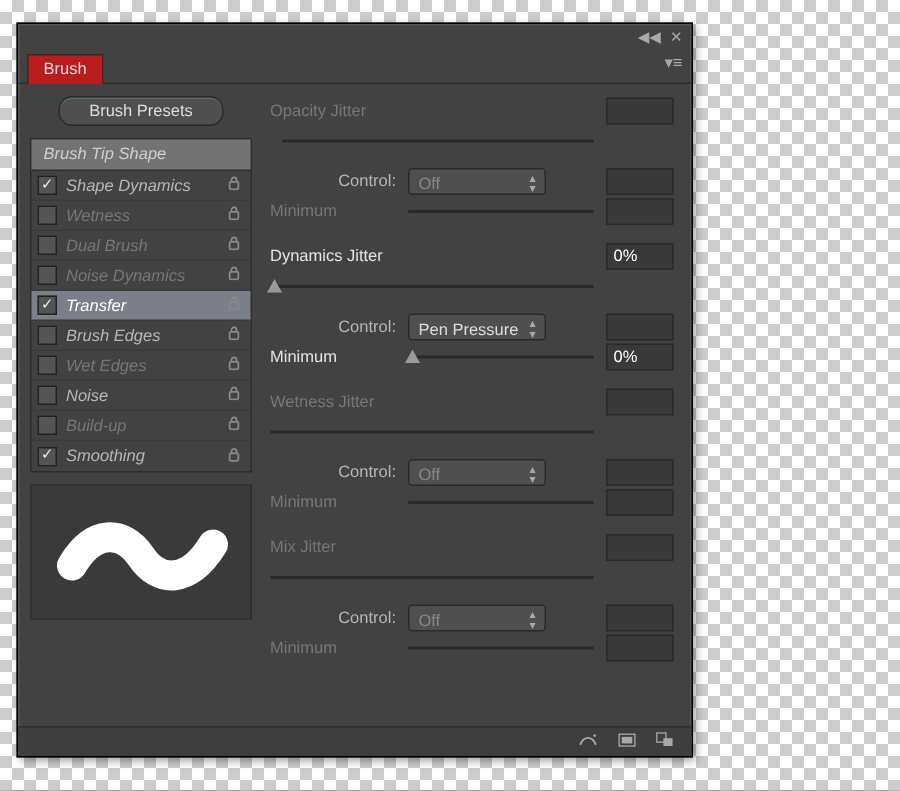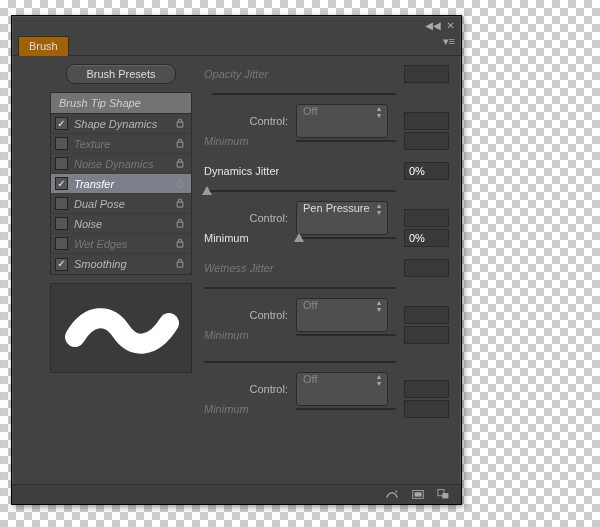"Brush" .tab { background: #a16207 -> #b91c1c }
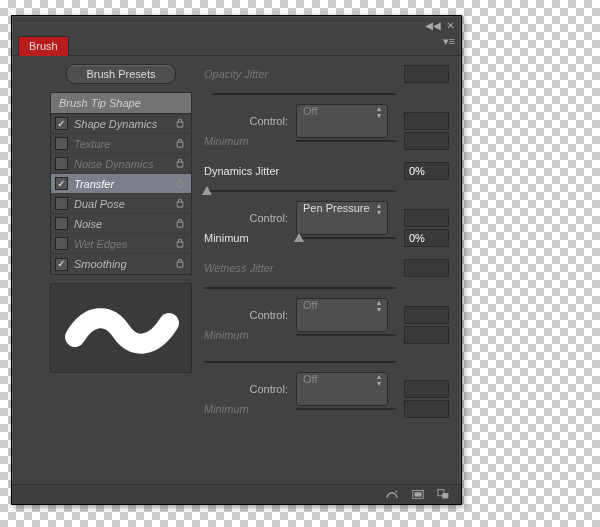"Brush Presets" .left-col { margin-left: 30px -> none }
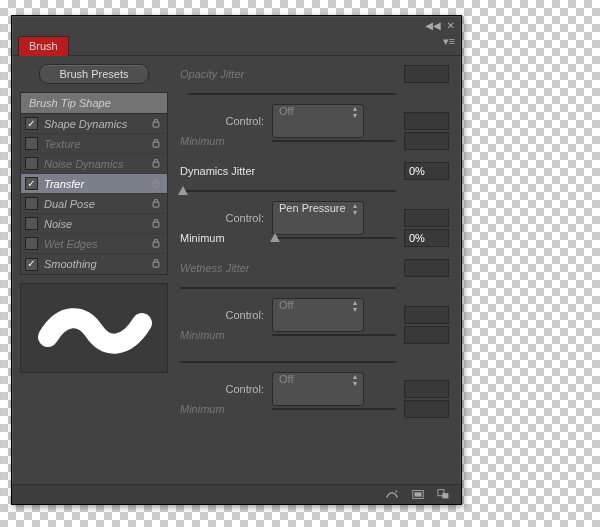"Opacity Jitter" .lbl.dim { font-style: italic -> none }
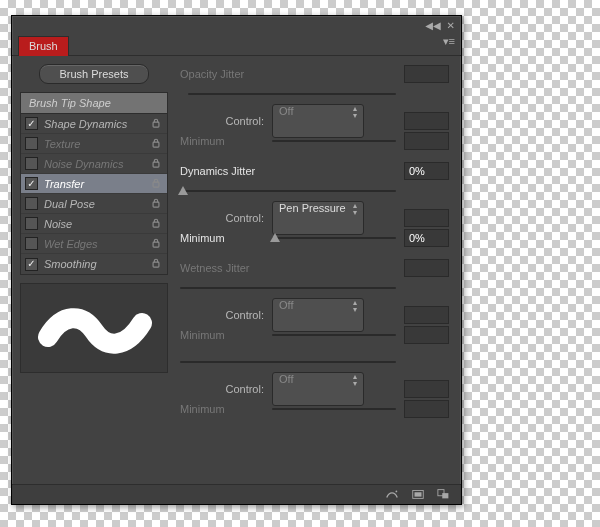"Off" .dropdown { align-items: flex-start -> flex-end; height: 34px -> 18px }
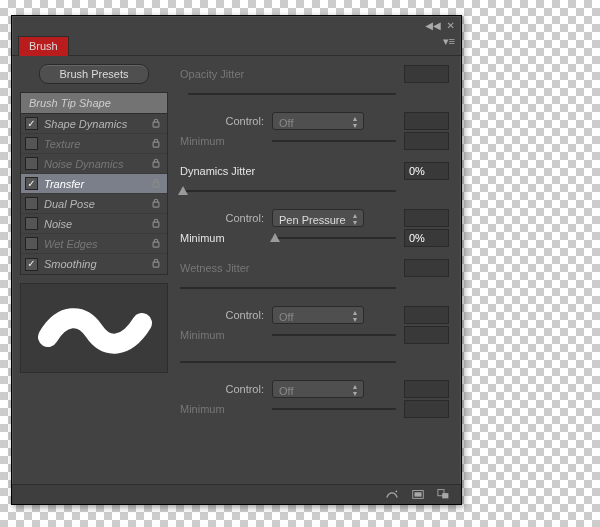"Texture" span.opt-label { text: Texture -> Wetness }
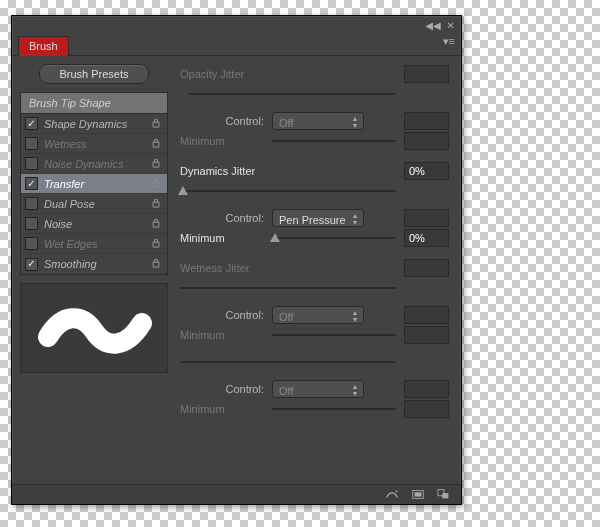"Dual Brush" div.opt-row { html: none -> <div> <span></span> <span>Dual Brush</span> <span><svg> <rect></rect> <path></path> </svg></span> </div> }
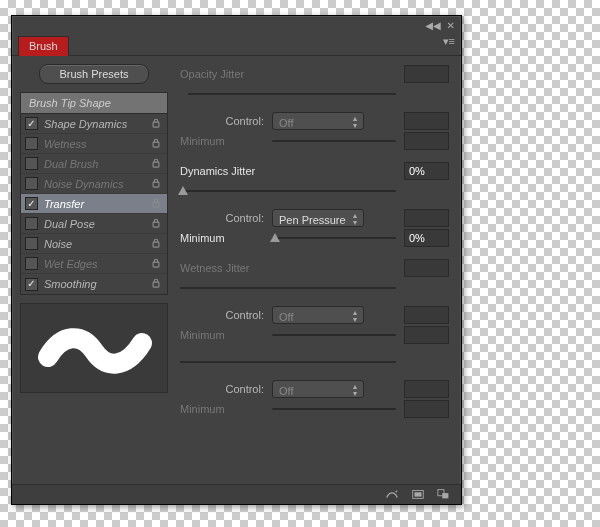"Dual Pose" span.opt-label { text: Dual Pose -> Brush Edges }
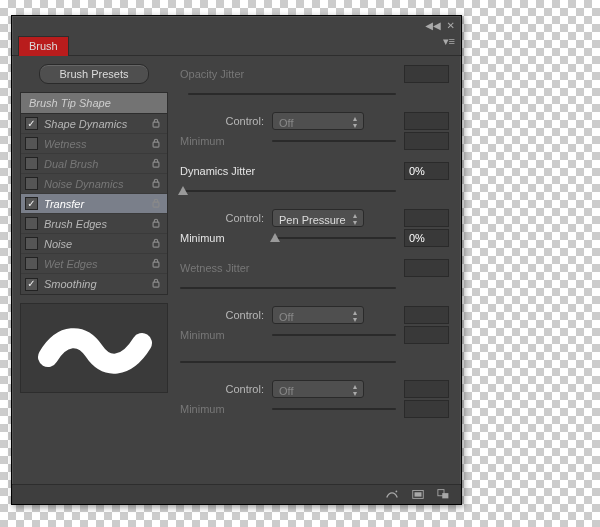"Noise" div.opt-row { order: before "Wet Edges" -> after "Wet Edges" }
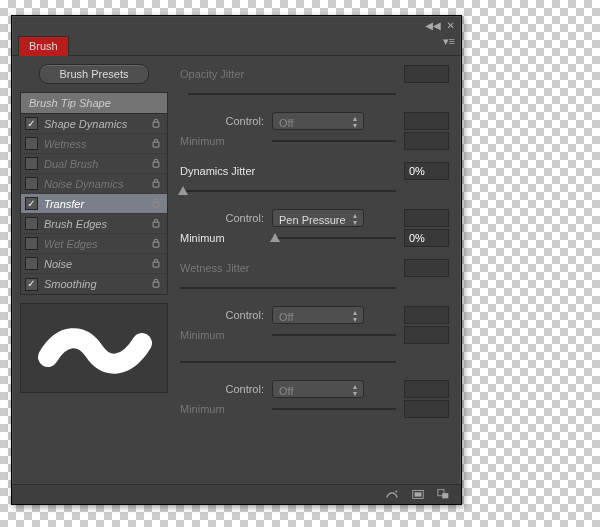"Build-up" div.opt-row { html: none -> <div> <span></span> <span>Build-up</span> <span><svg> <rect></rect> <path></path> </svg></span> </div> }
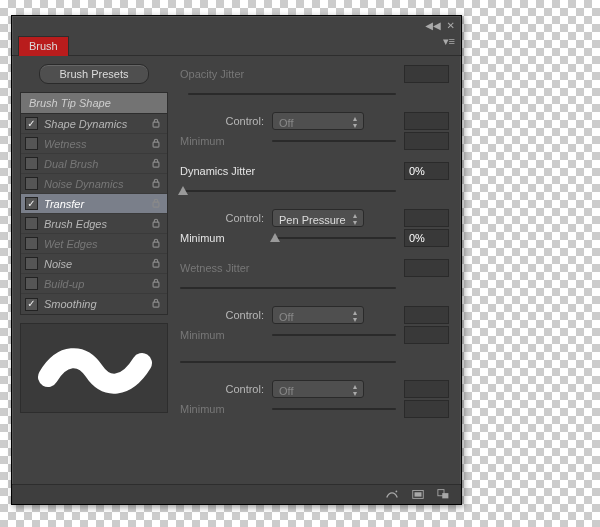"Mix Jitter" div.row { html: none -> <div> <span>Mix Jitter</span> <span></span> <span></span> </div> }
